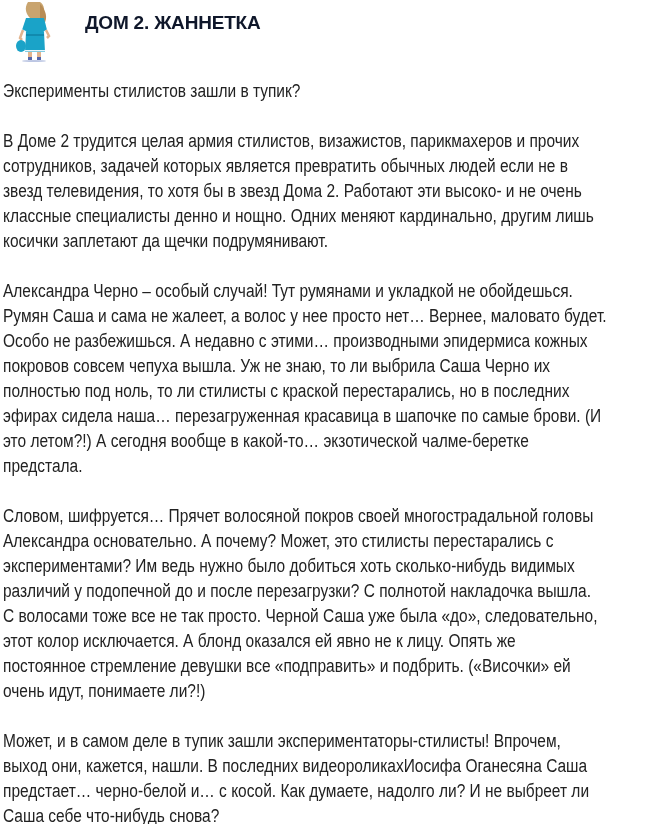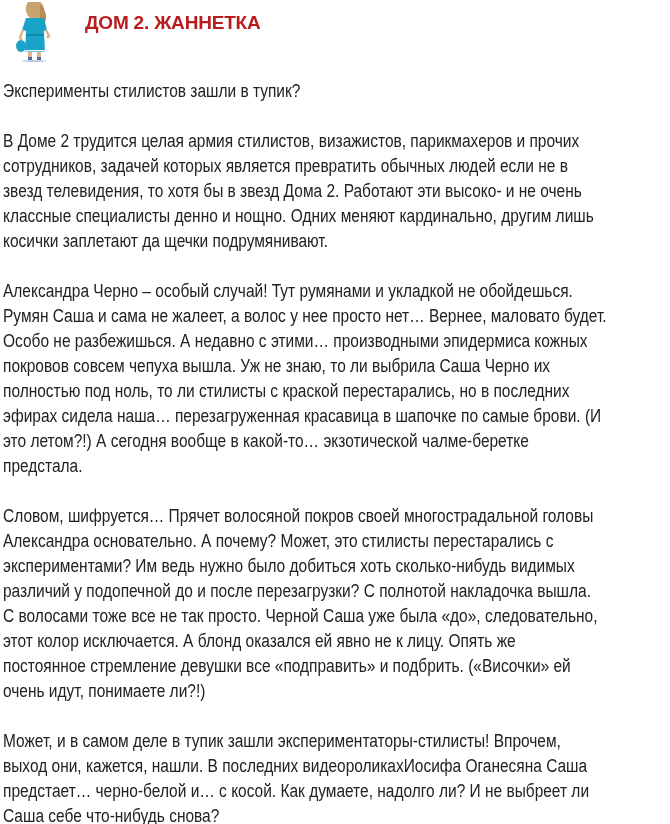"ДОМ 2. ЖАННЕТКА" .site-title { color: #b91c1c -> #0f172a }
